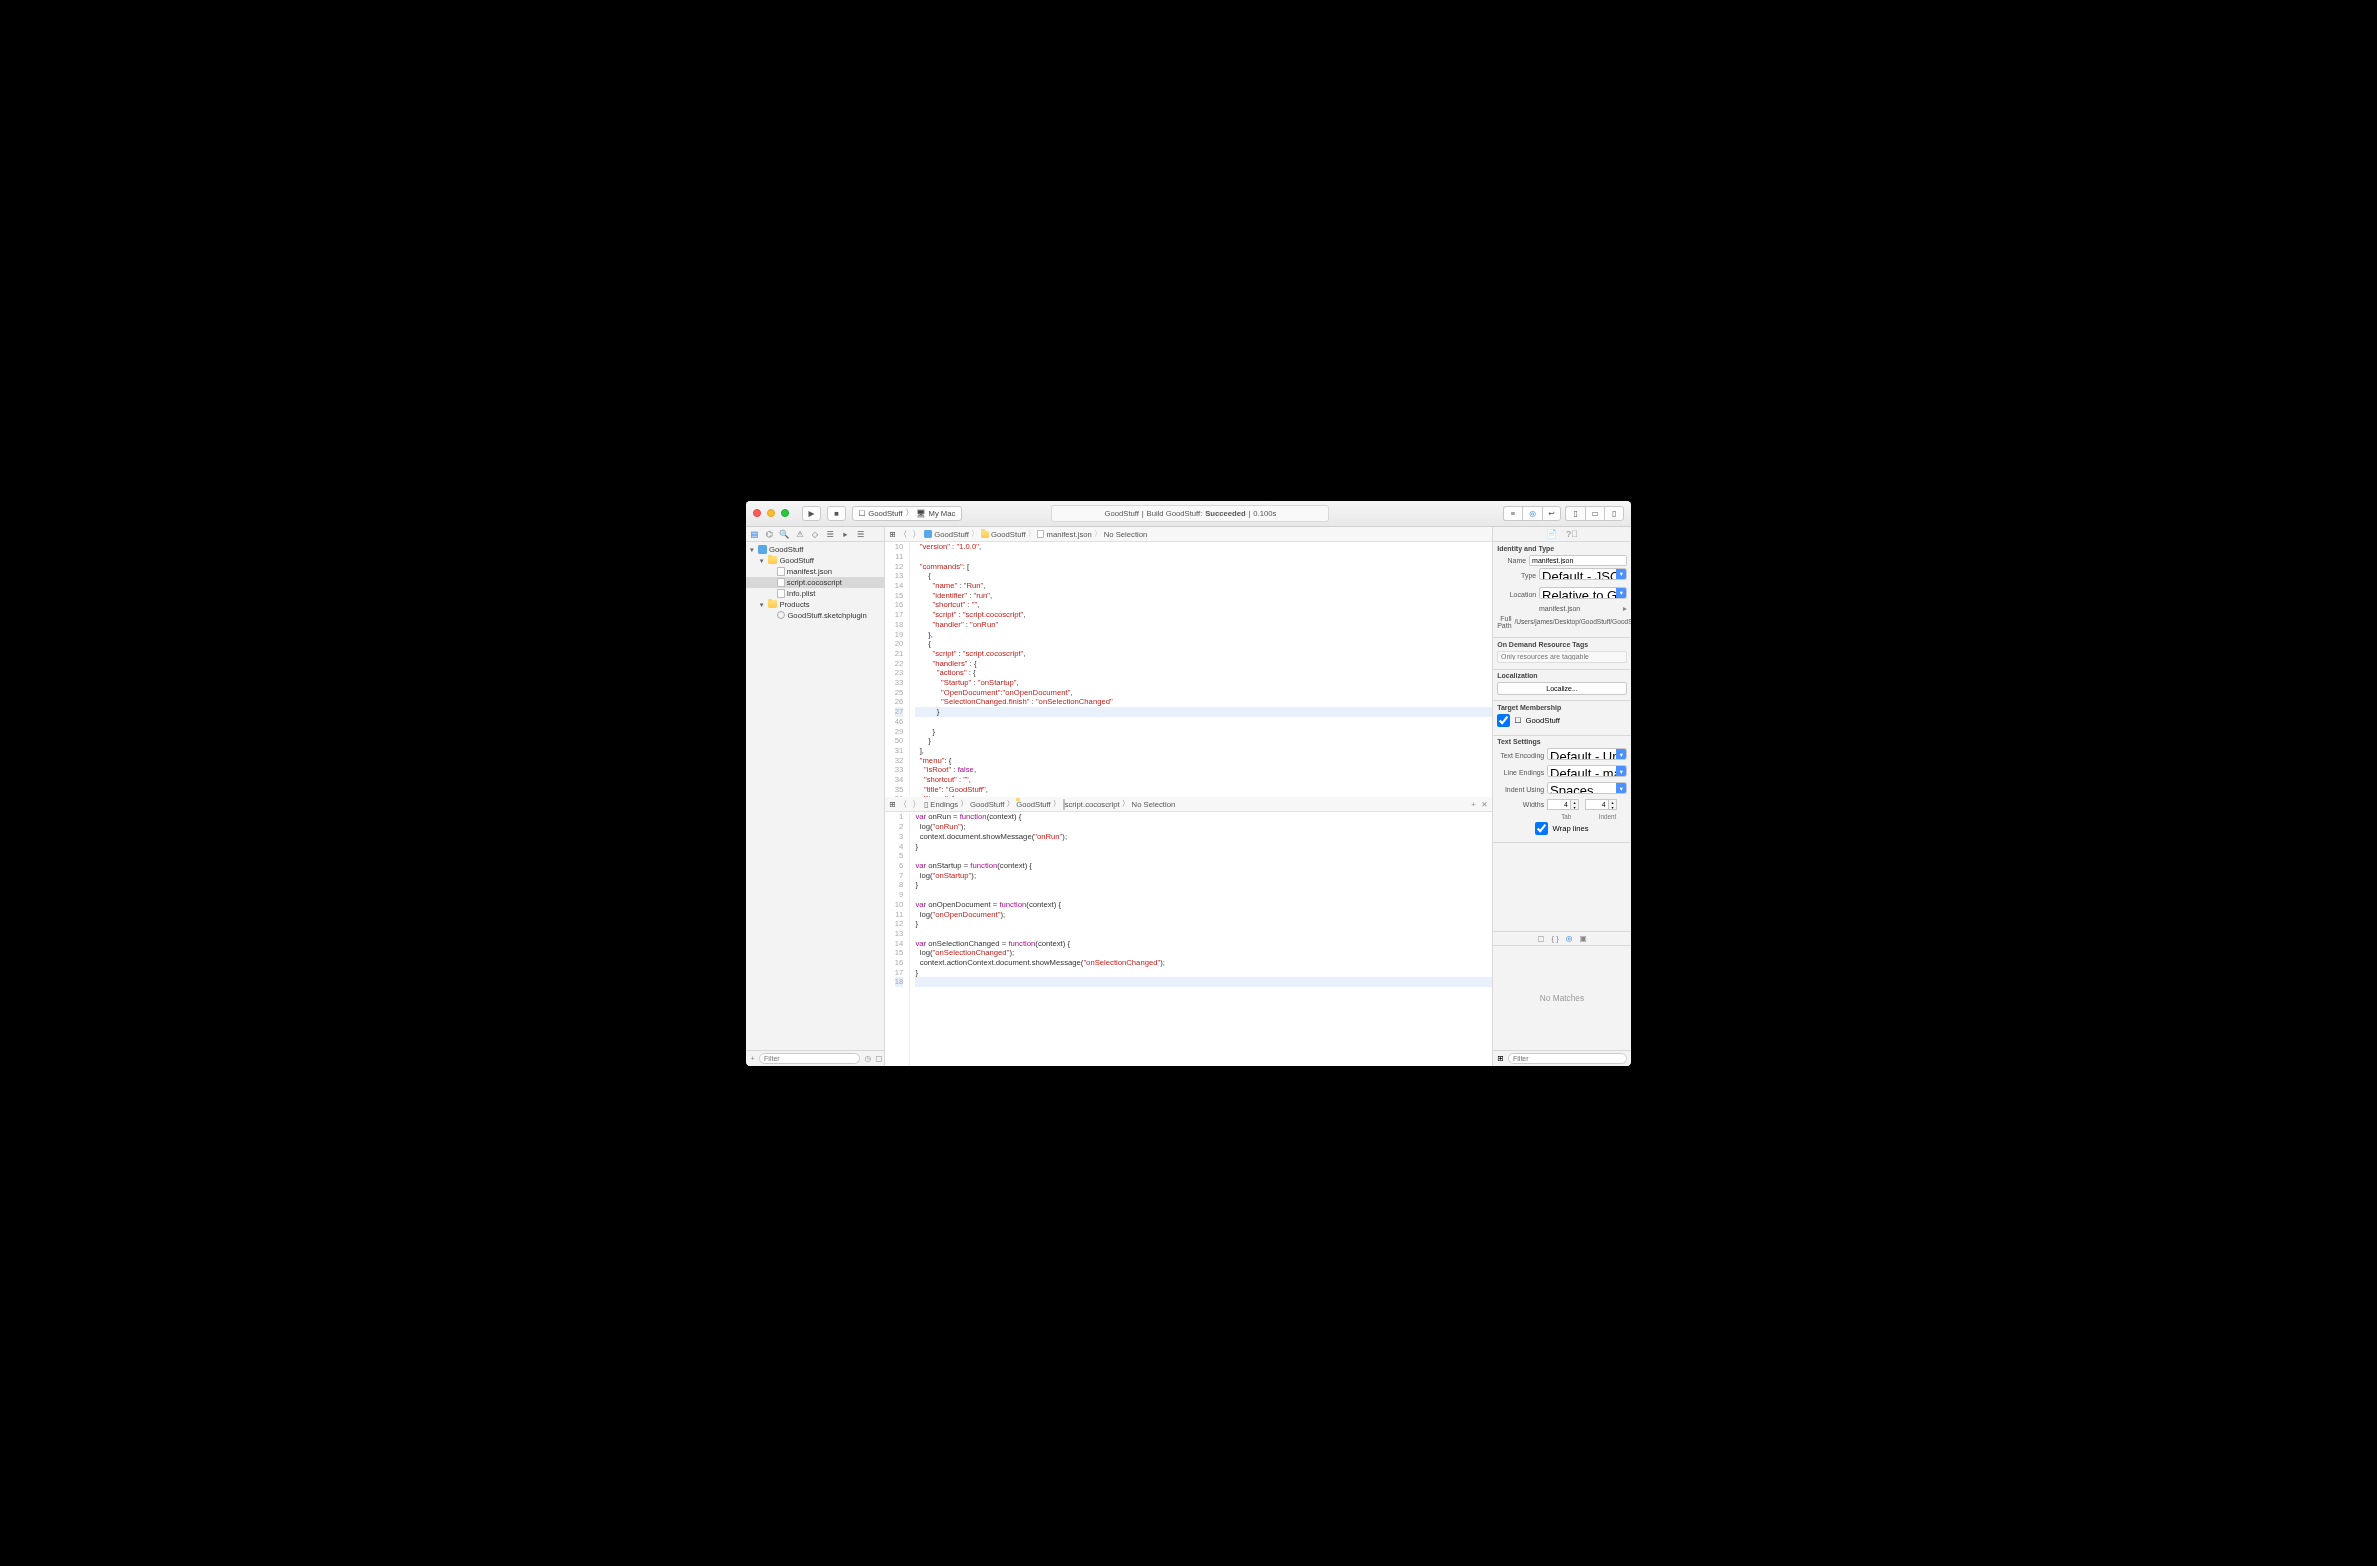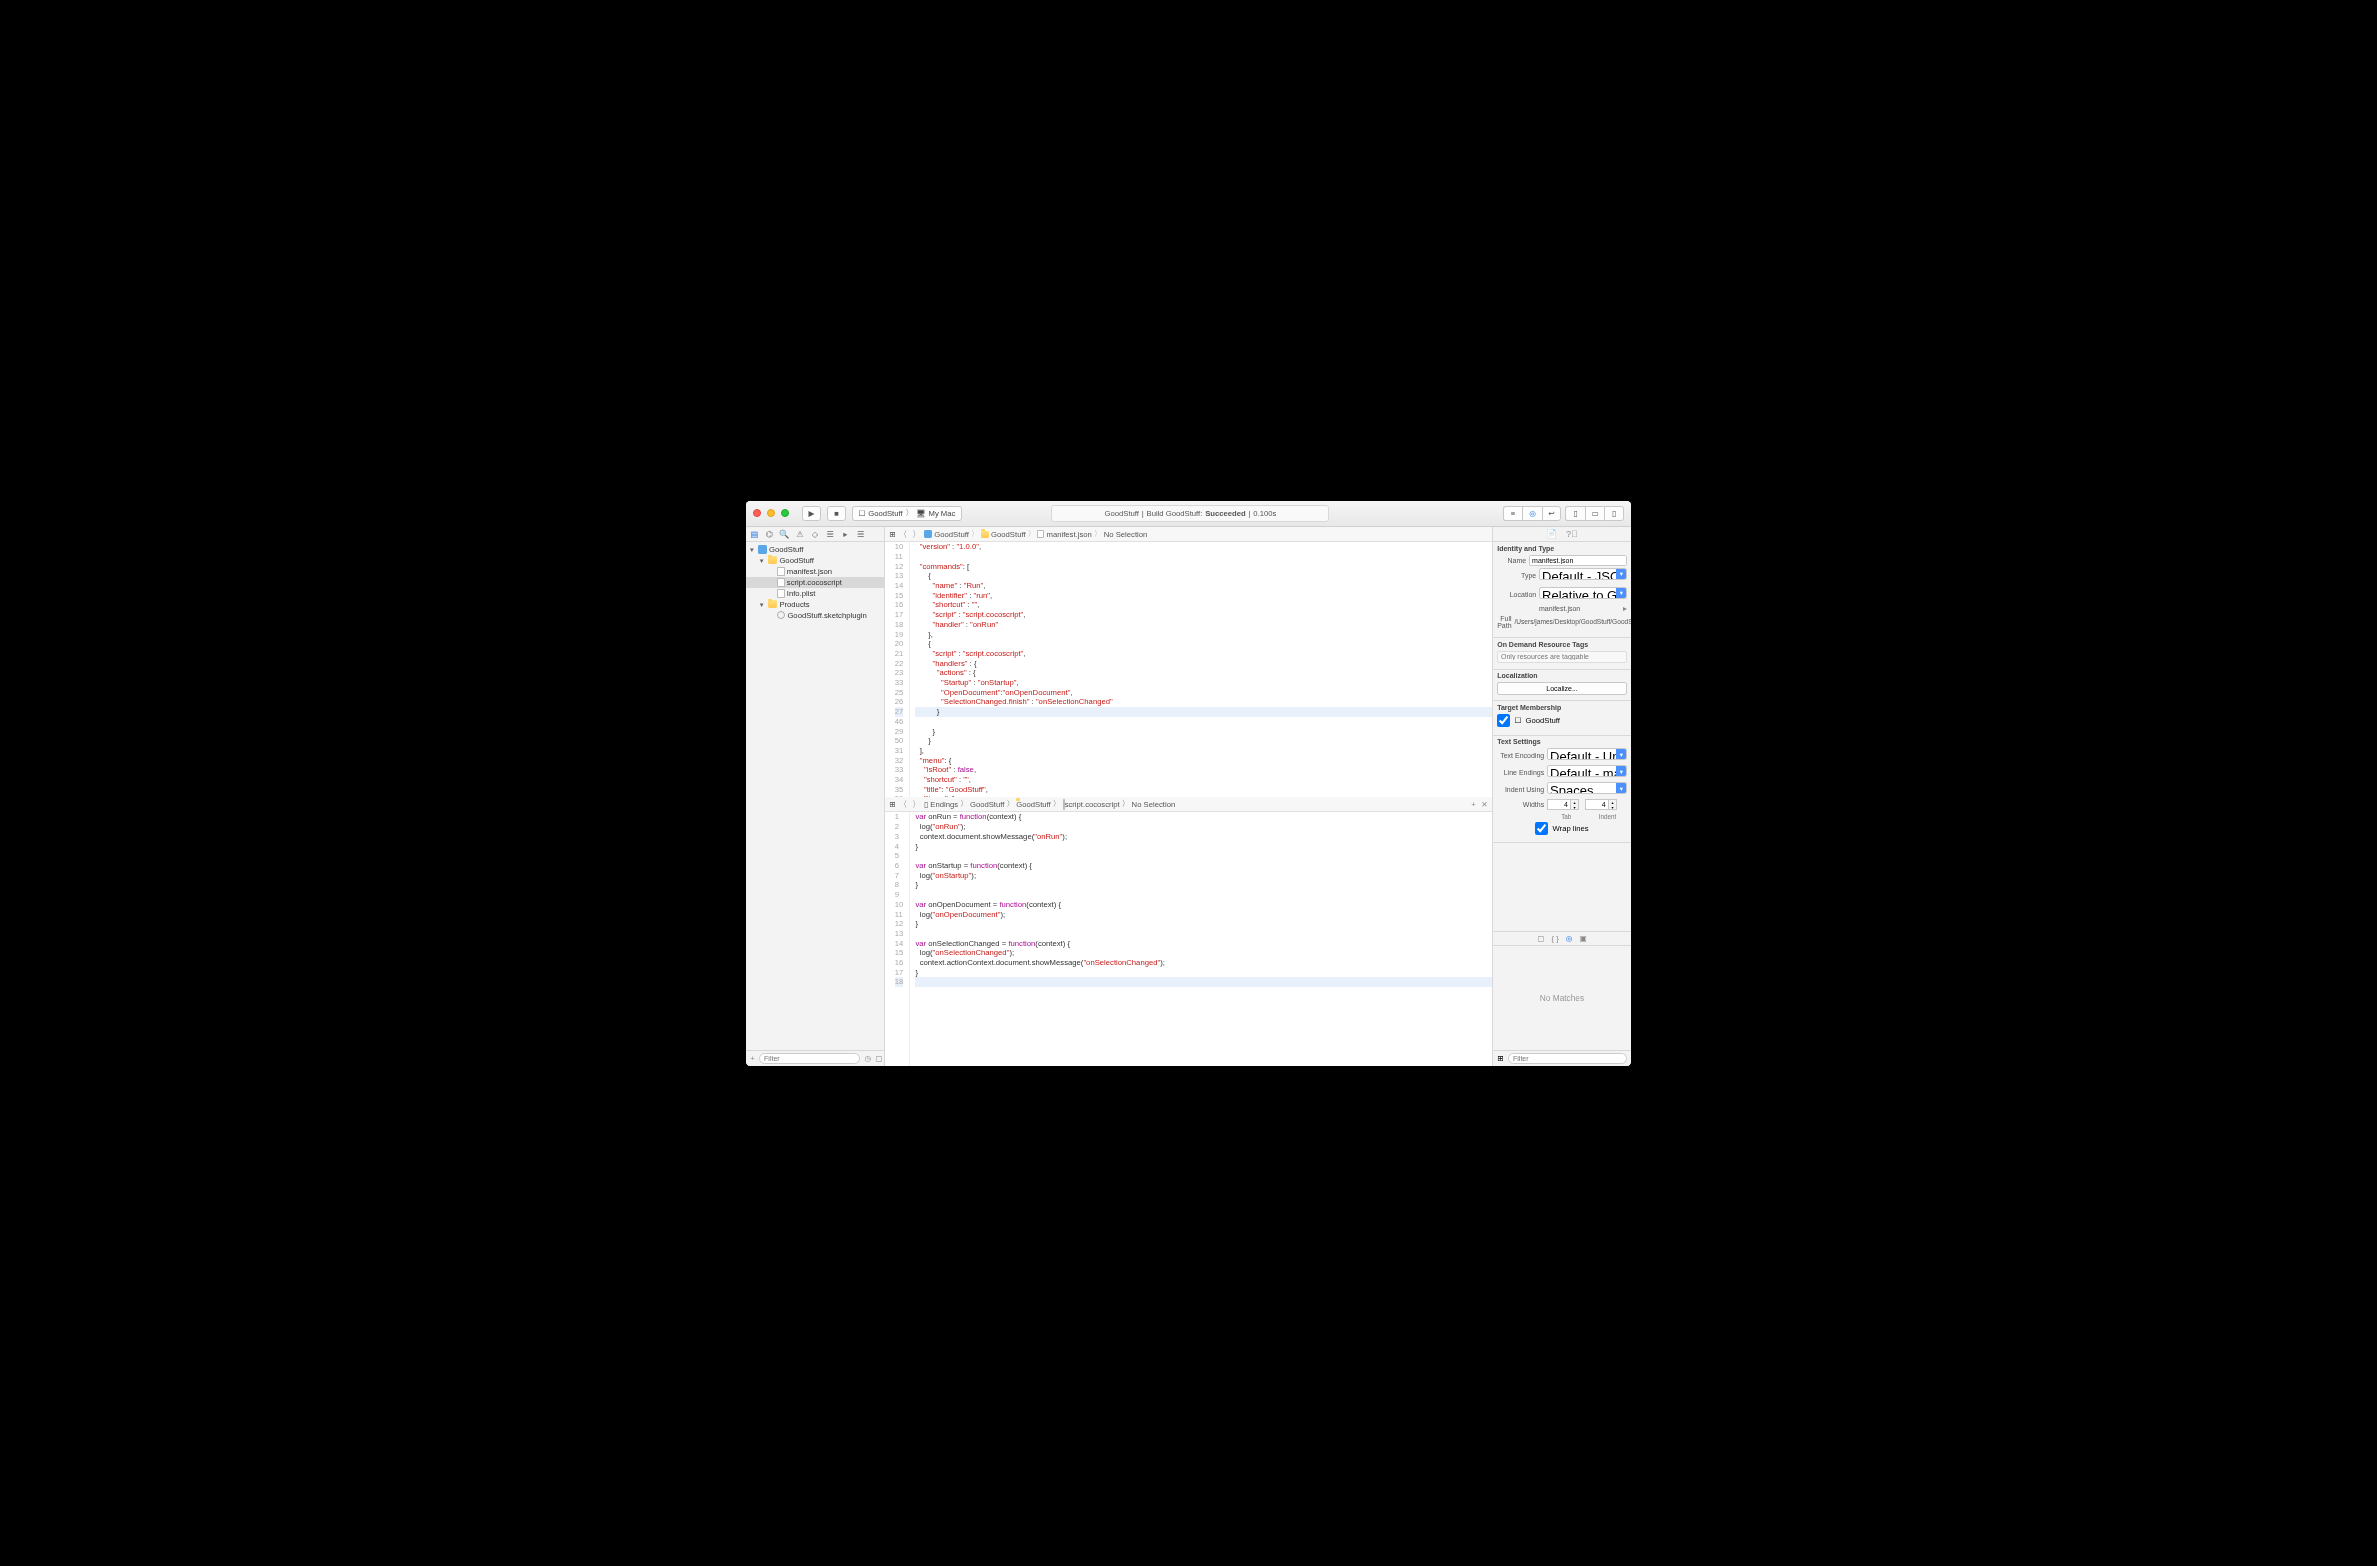"10" .gutter { text-align: none -> right }
